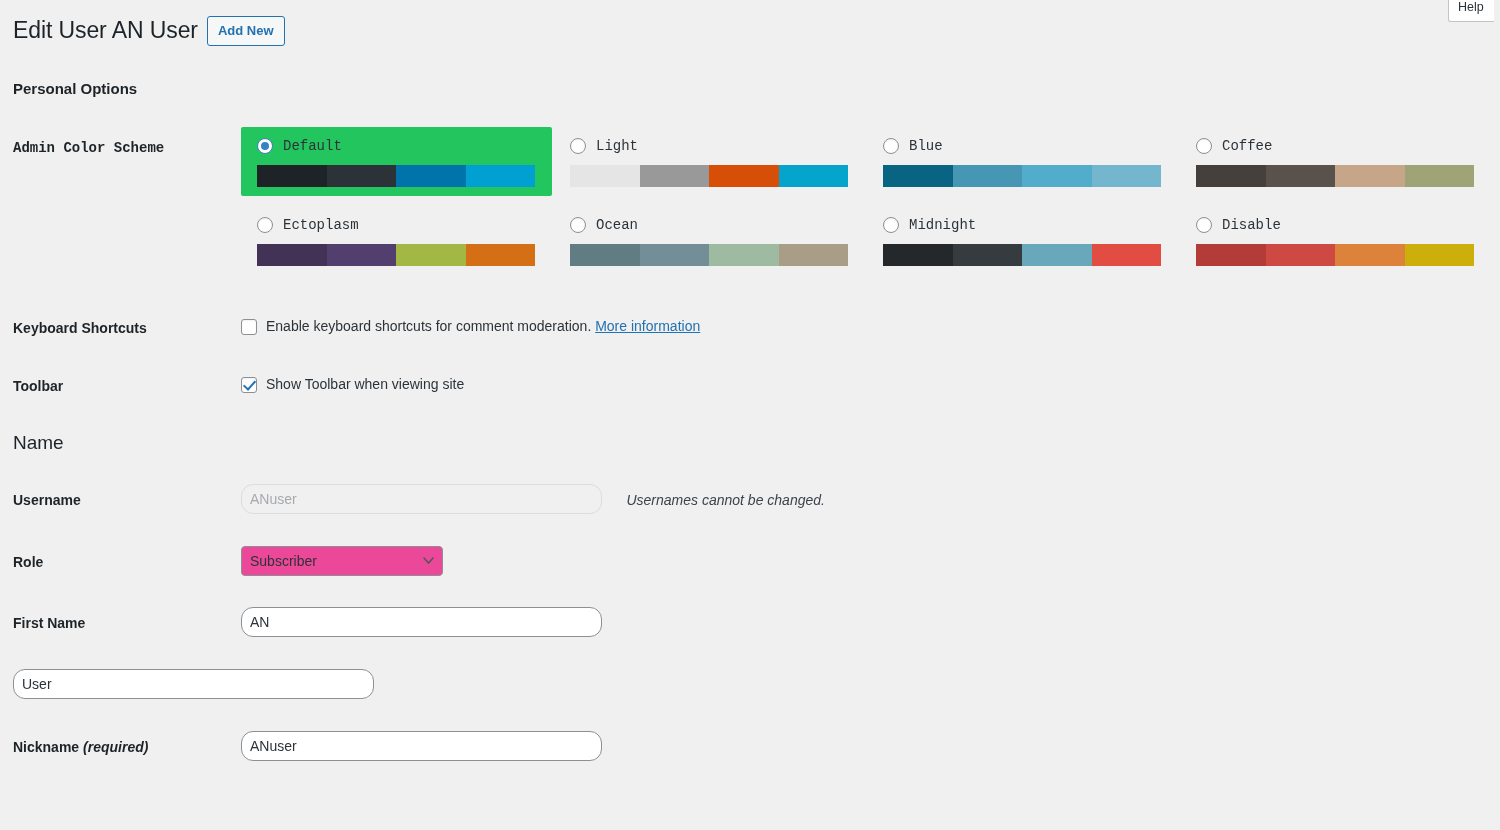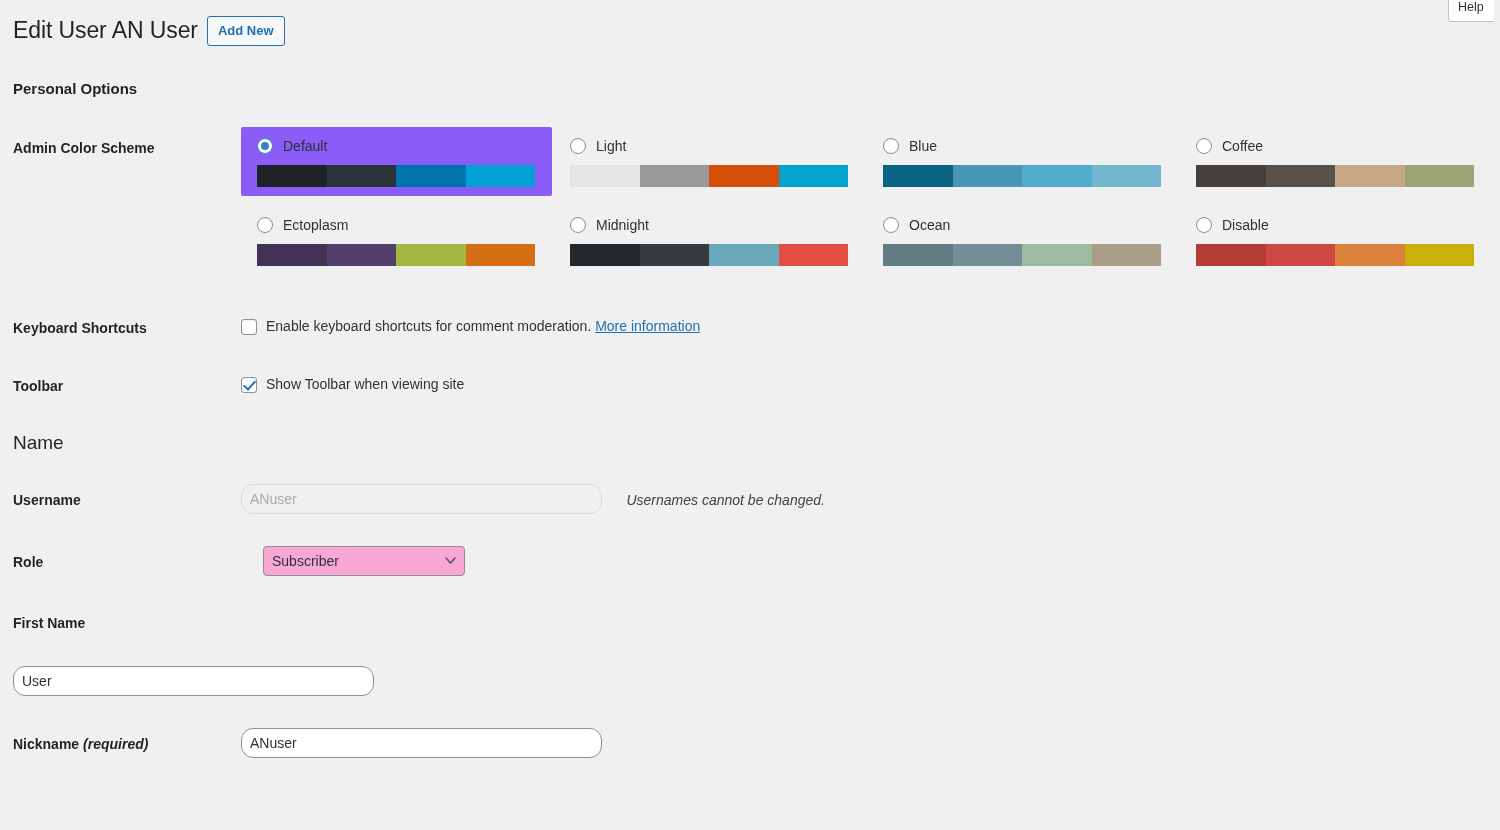"Admin Color Scheme" div.form-row { font-family: none -> Liberation Mono, monospace }
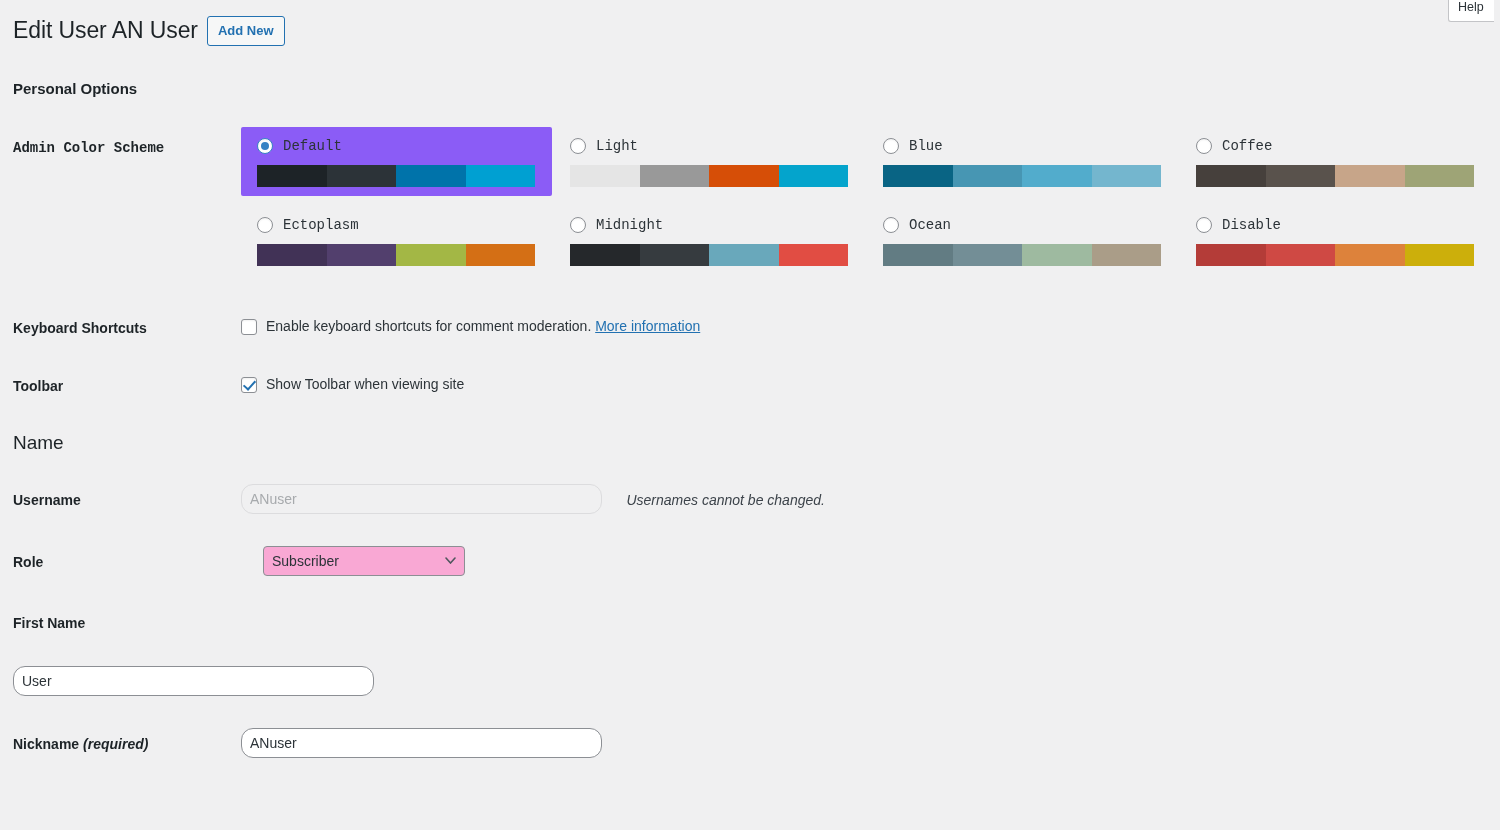"Default" .scheme-item.selected { background: #8b5cf6 -> #22c55e }
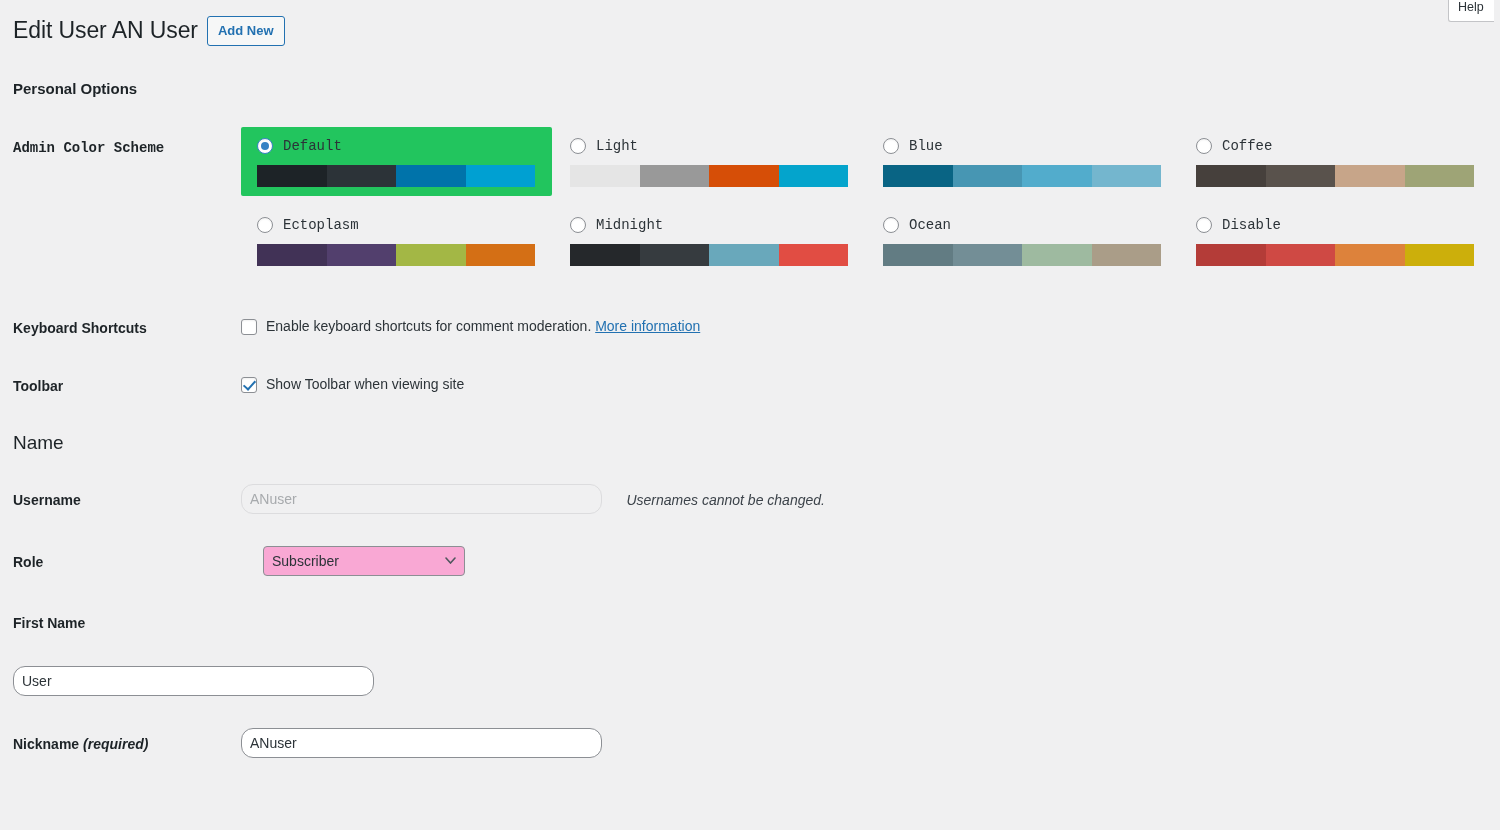"Midnight" div.scheme-item { order: before "Ocean" -> after "Ocean" }
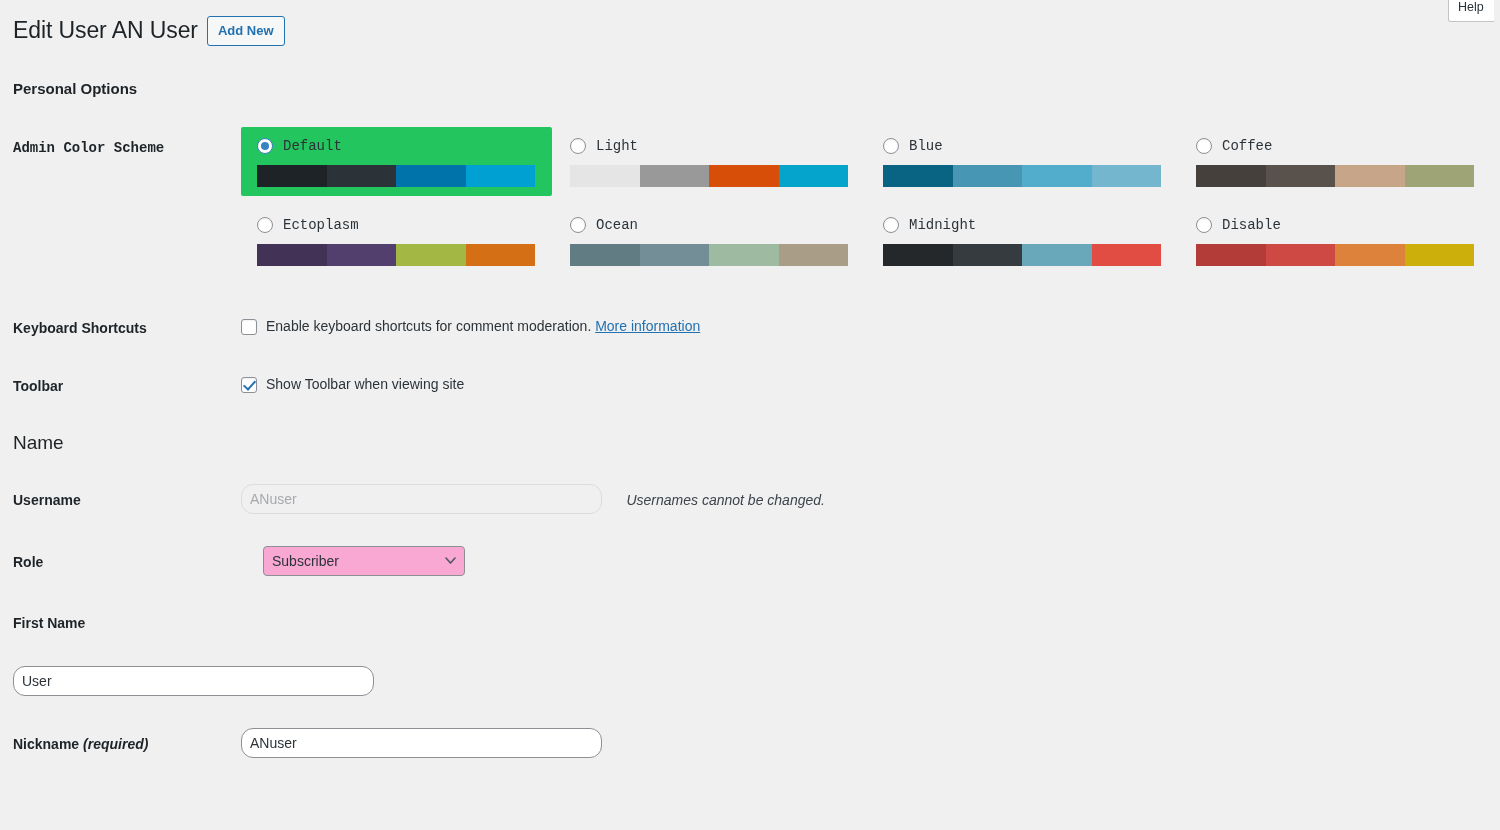"Role" div.form-row { gap: 22px -> none }
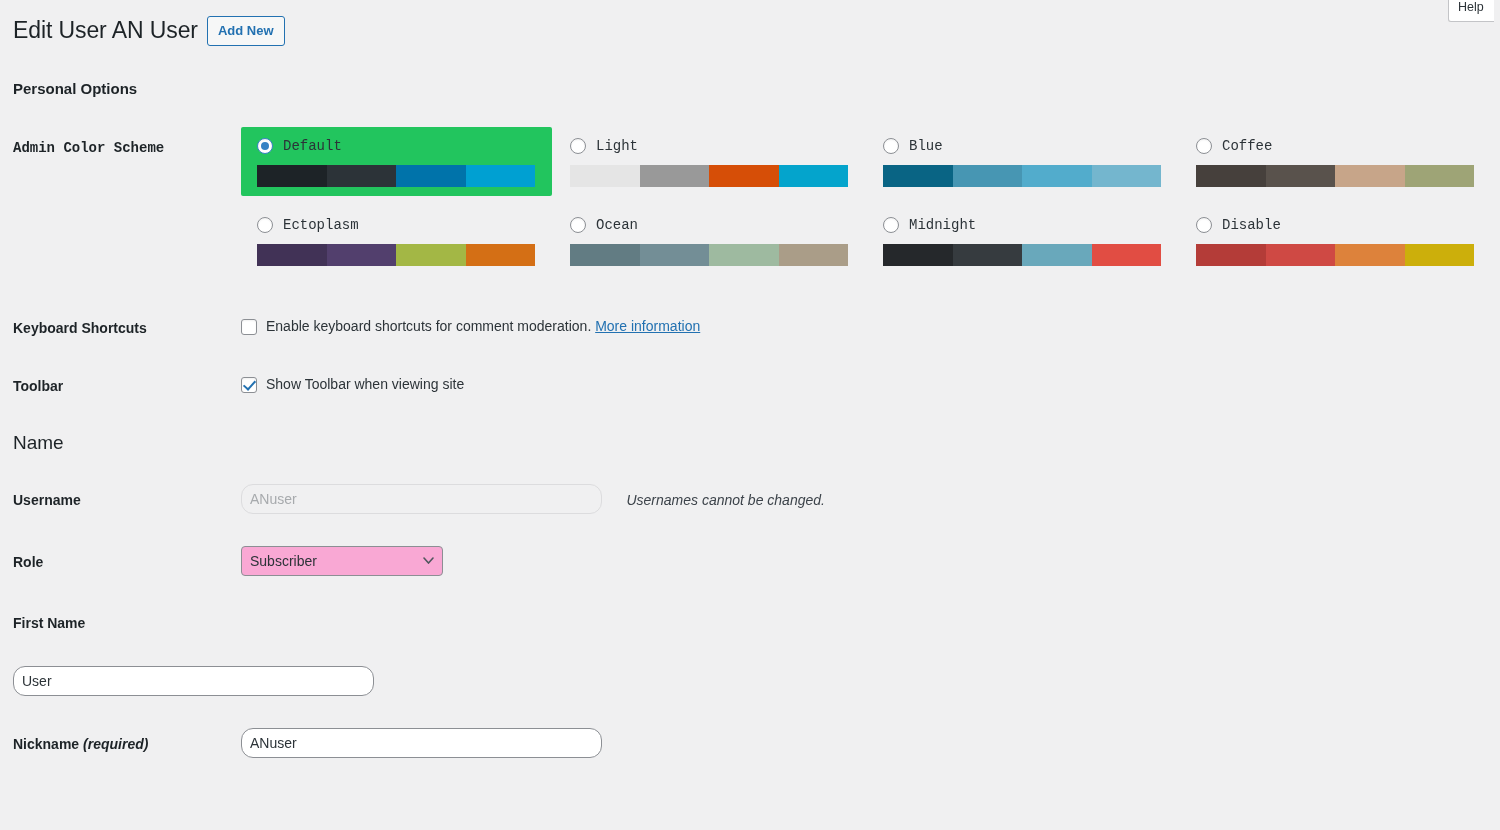"Subscriber" .sel { background: #f9a8d4 -> #ec4899 }
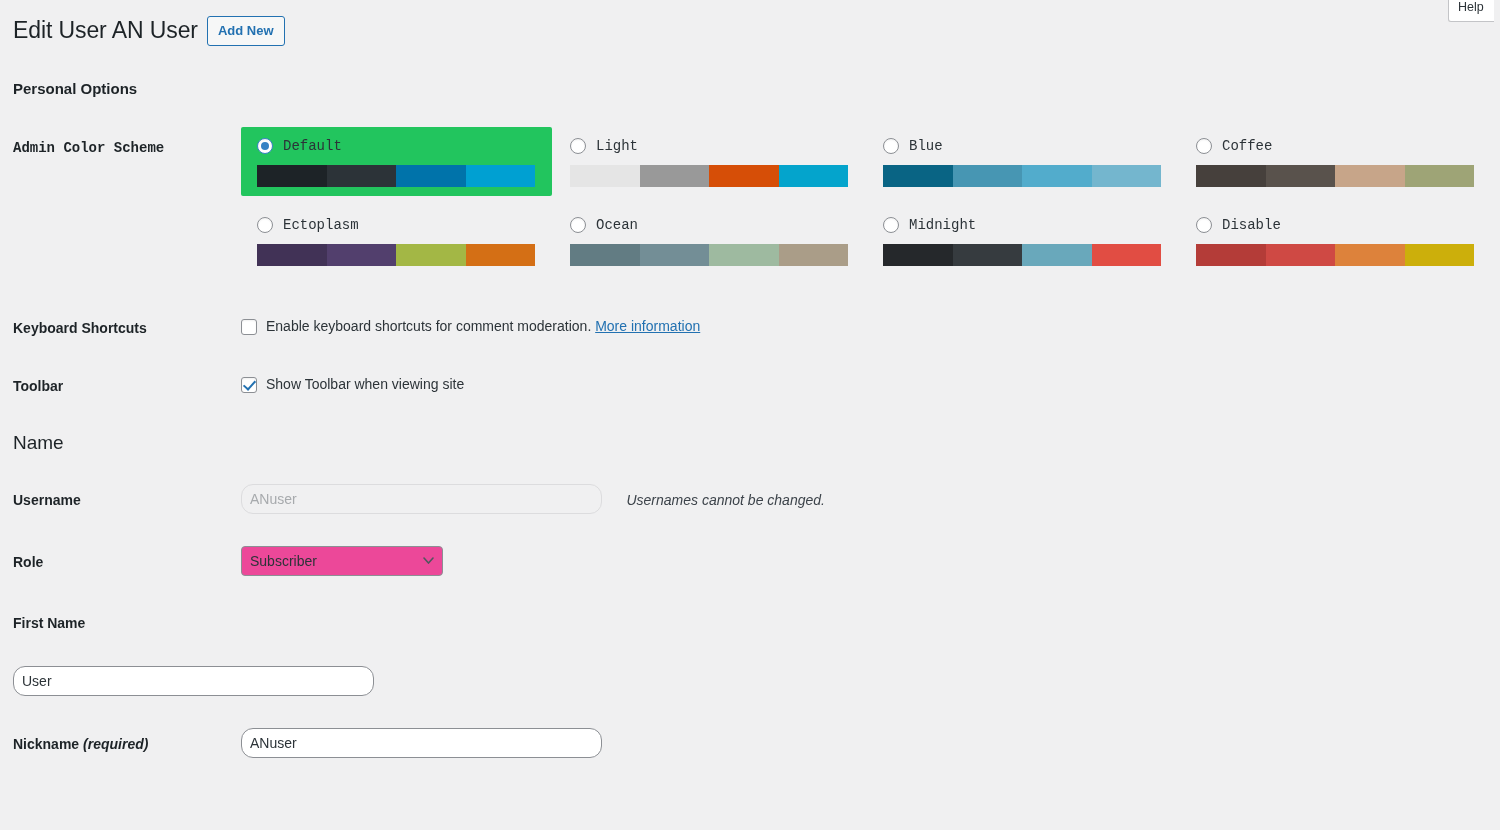"AN" div.row-field { html: none -> <div> <input> </div> }
